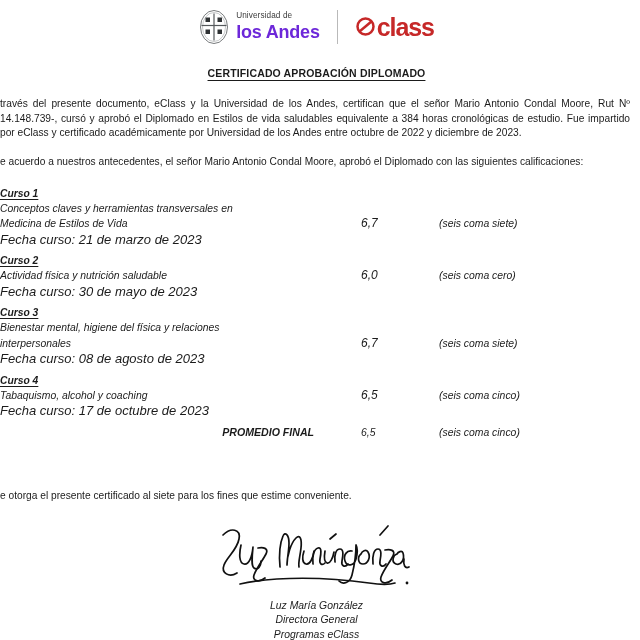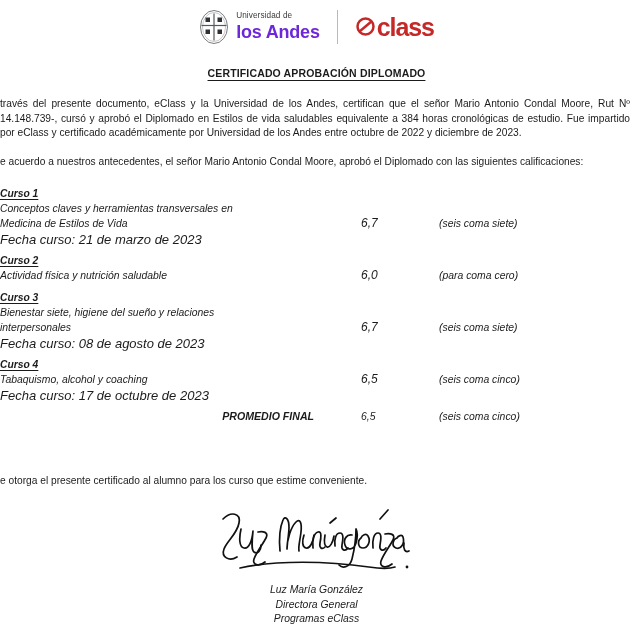"(para coma cero)" div.course-grade-words { text: para -> seis }
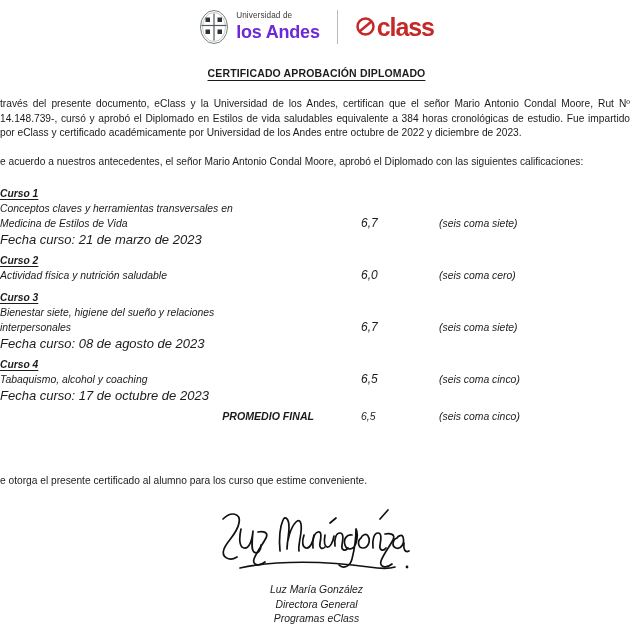"Fecha curso: 30 de mayo" div.course-date { html: none -> <div>Fecha curso: 30 de mayo de 2023</div> }
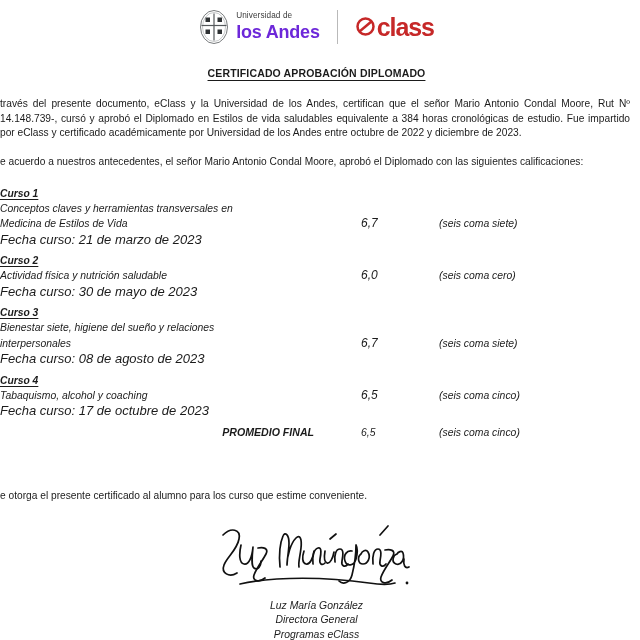"Bienestar siete, higiene del sueño" div.course-name { text: siete, higiene del sueño -> mental, higiene del física }
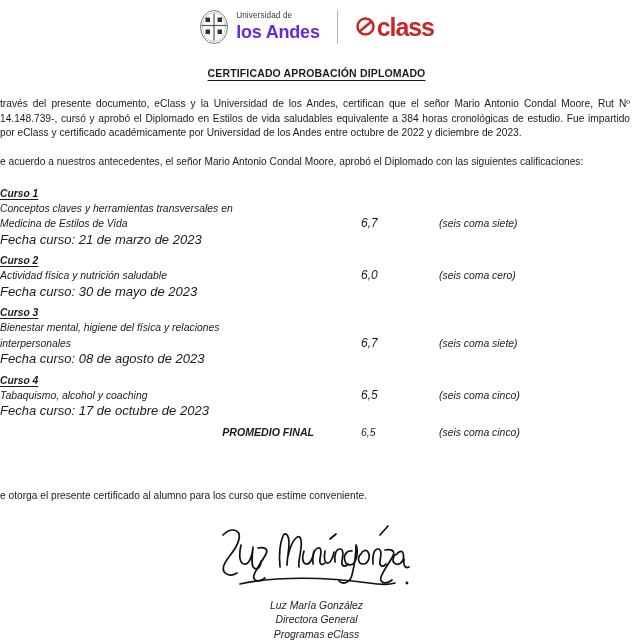"e otorga el presente certificado" p.para { text: alumno para los curso -> siete para los fines }
